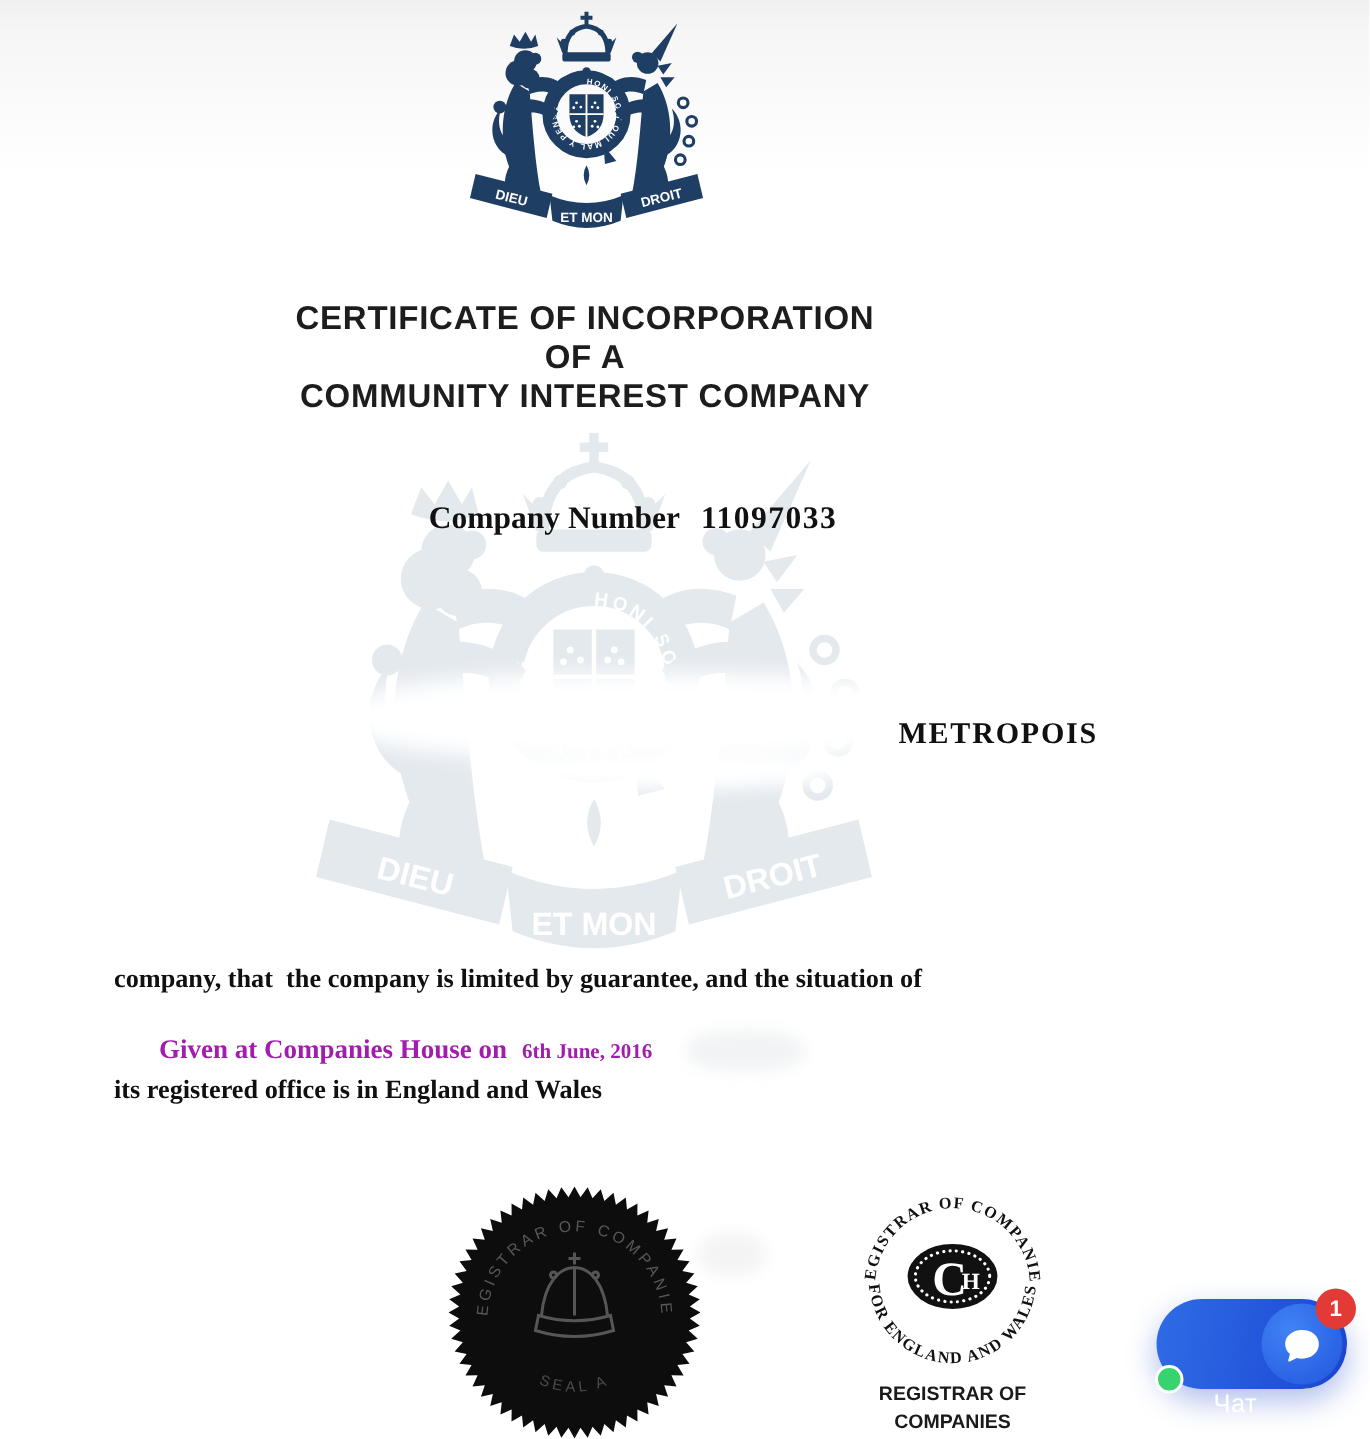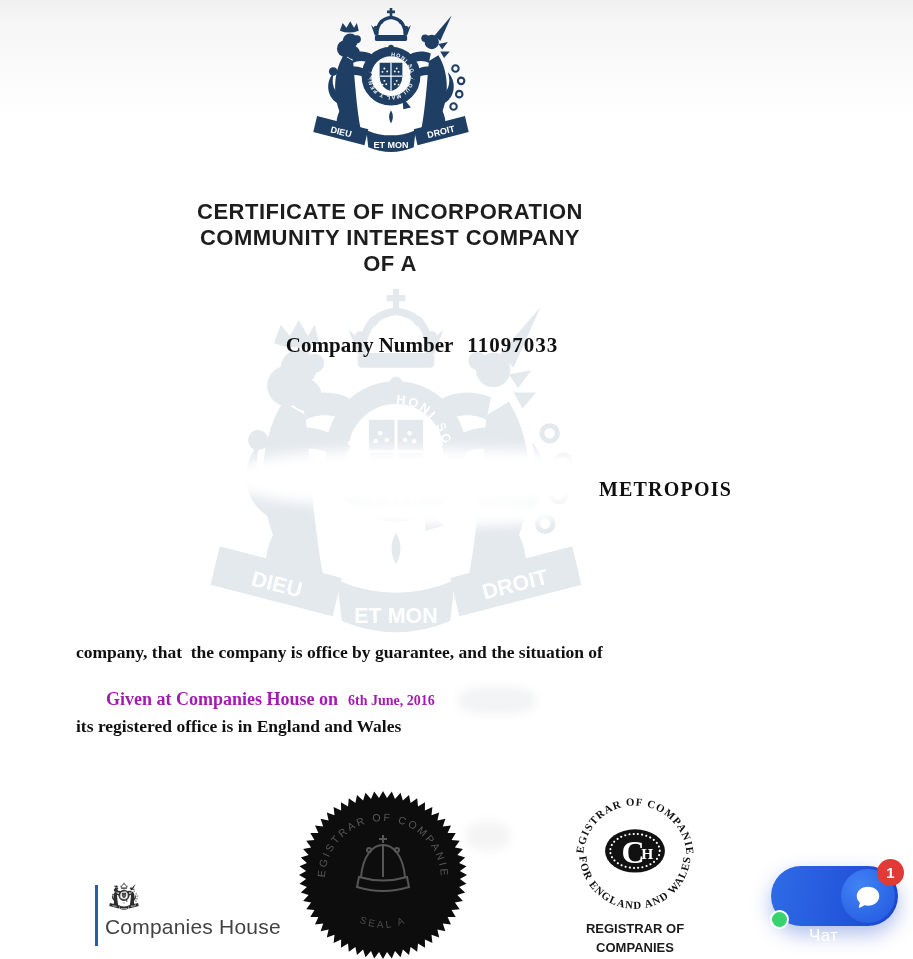"COMMUNITY INTEREST COMPANY" div { order: before "OF A" -> after "OF A" }
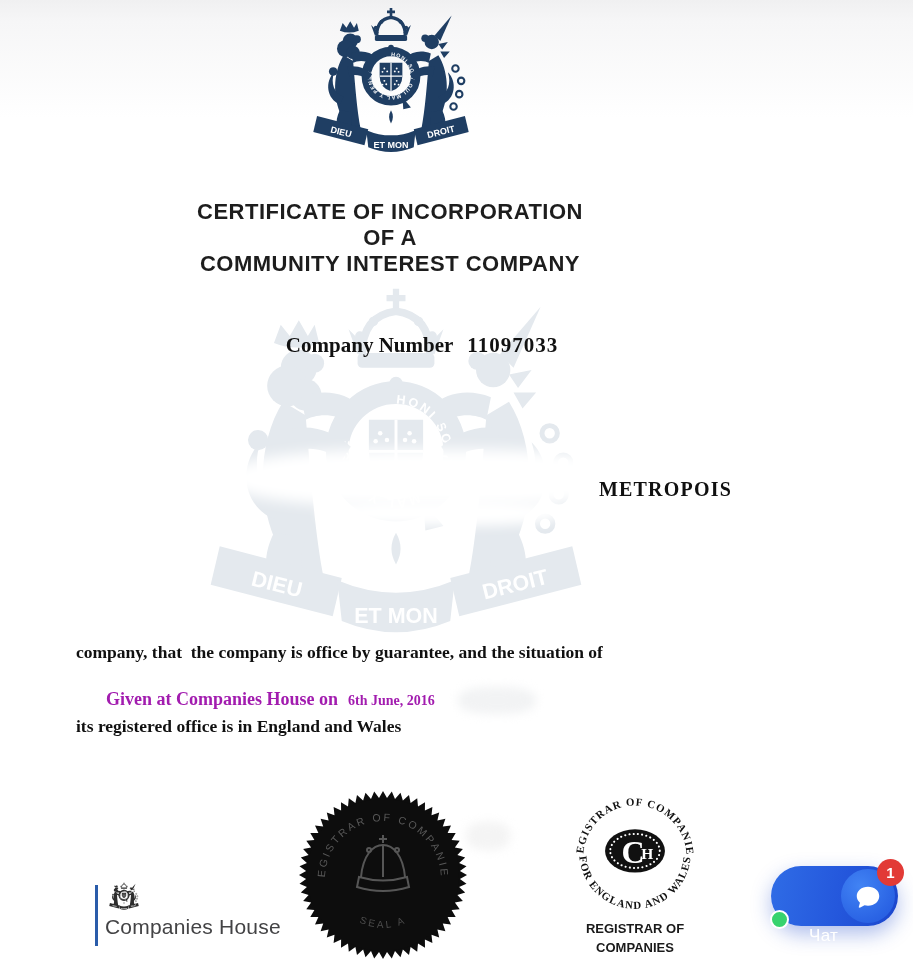"company, that the company is" div { text: office -> limited }
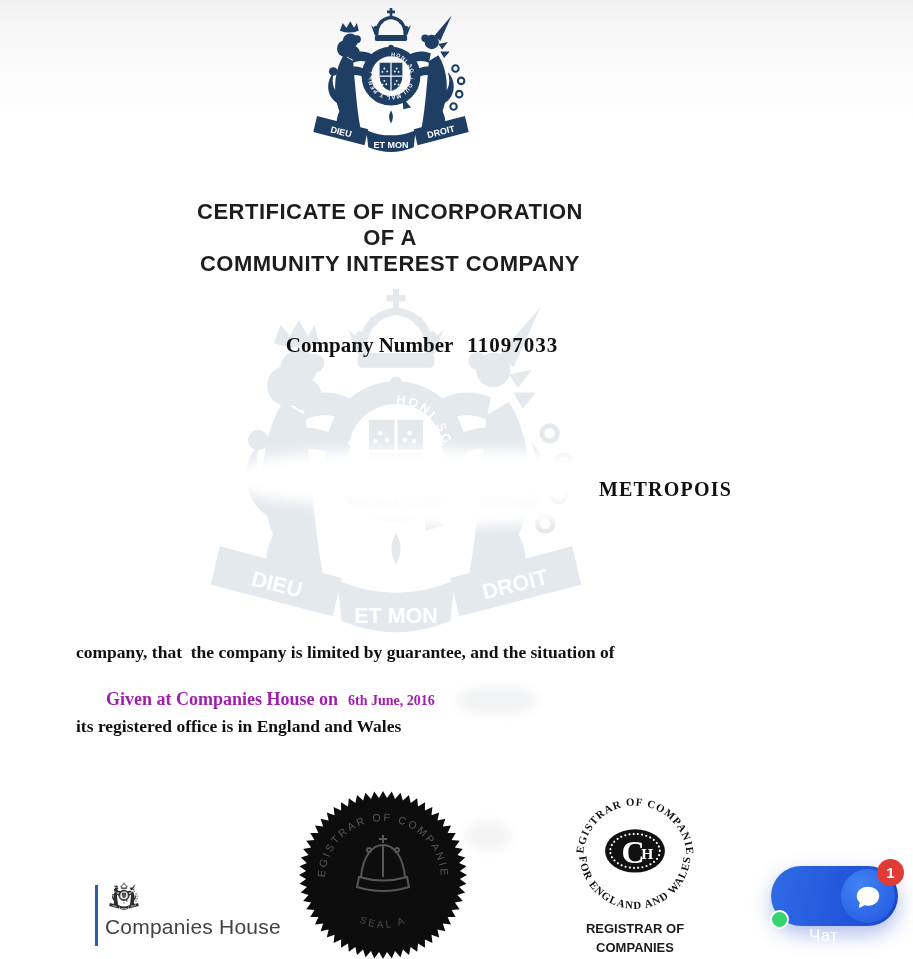"Companies House" div.ch-logo { html: <div> <div></div> <svg> <use></use> </svg> <div>Companies House</div> </div> -> none }
